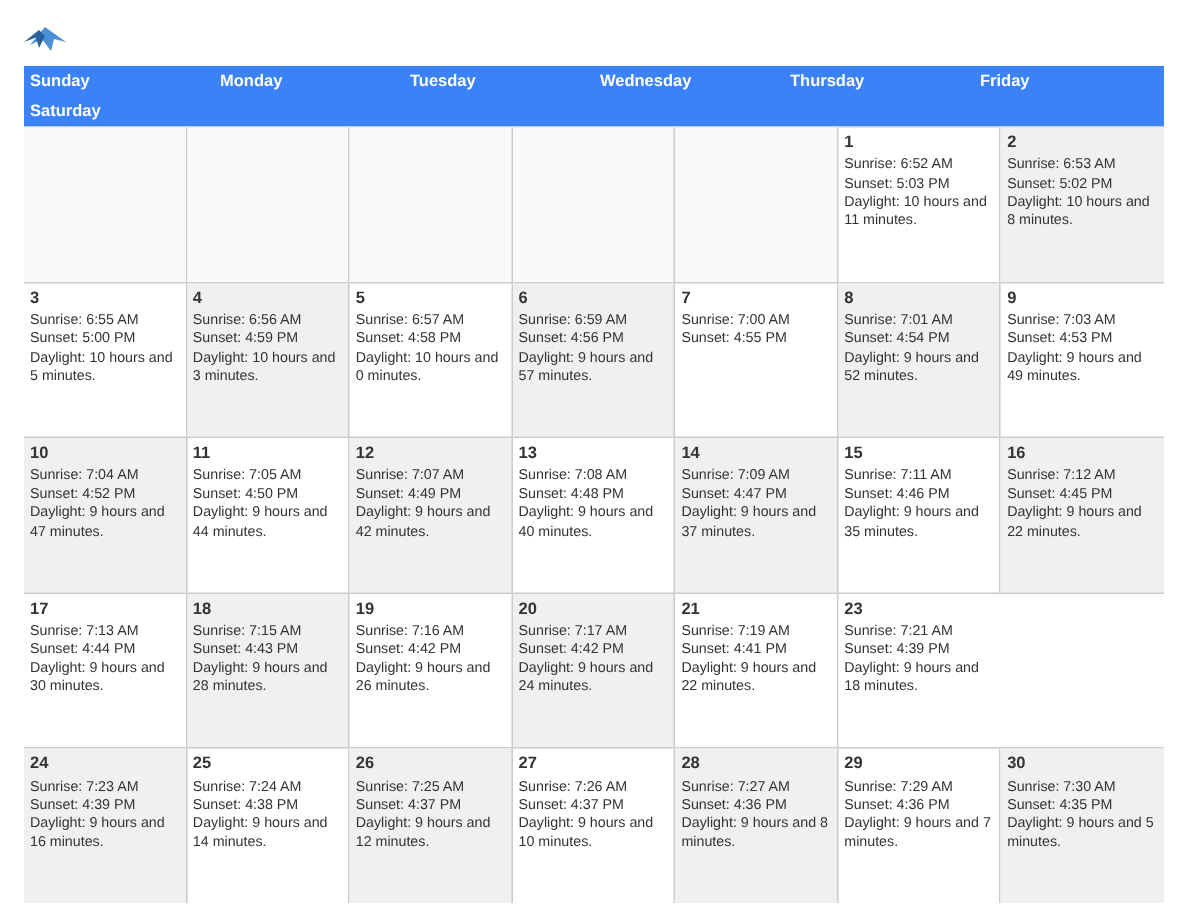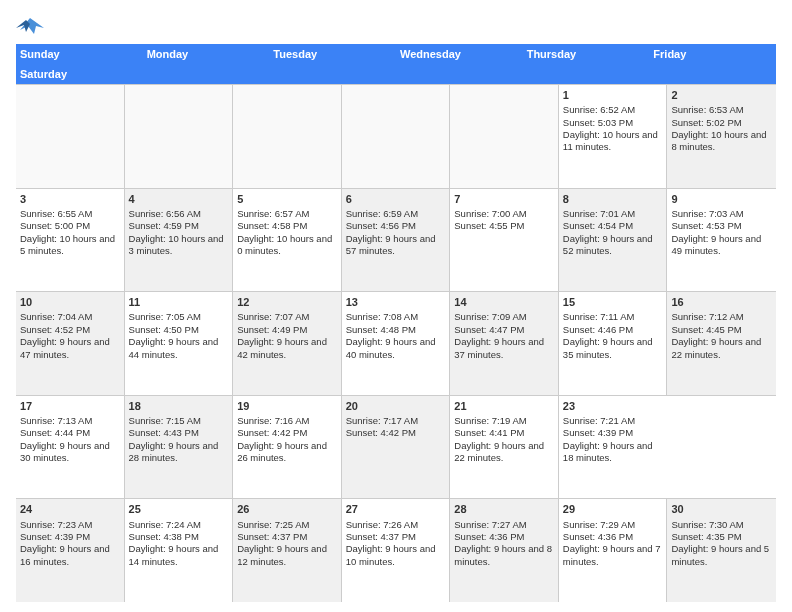"Daylight: 9 hours and 24" div { html: none -> <div>Daylight: 9 hours and 24 minutes.</div> }
